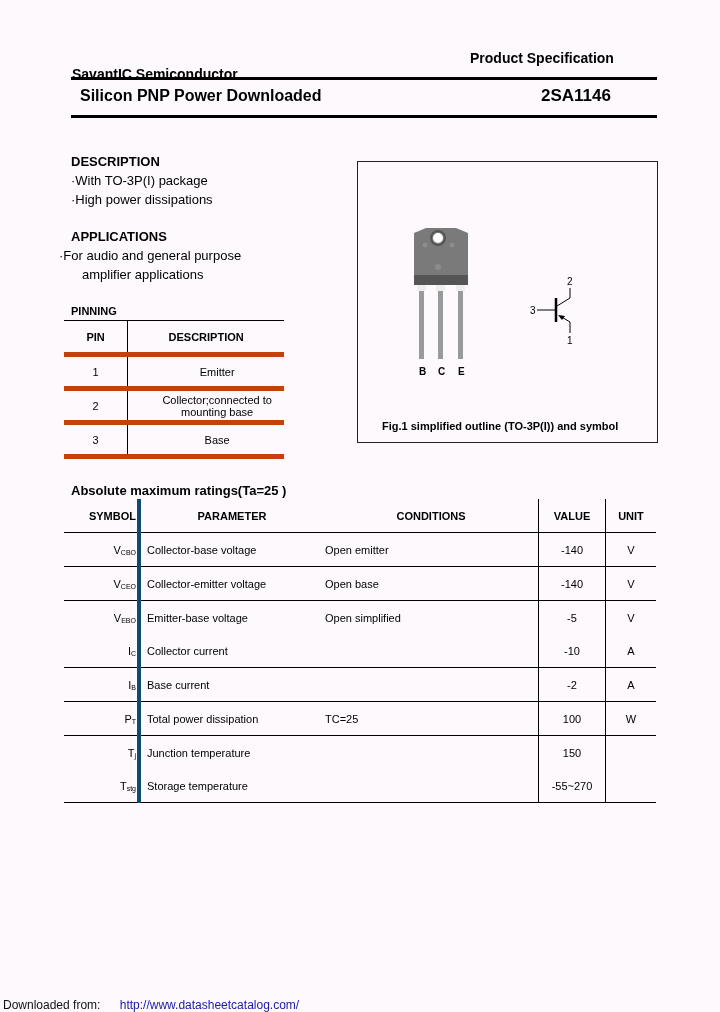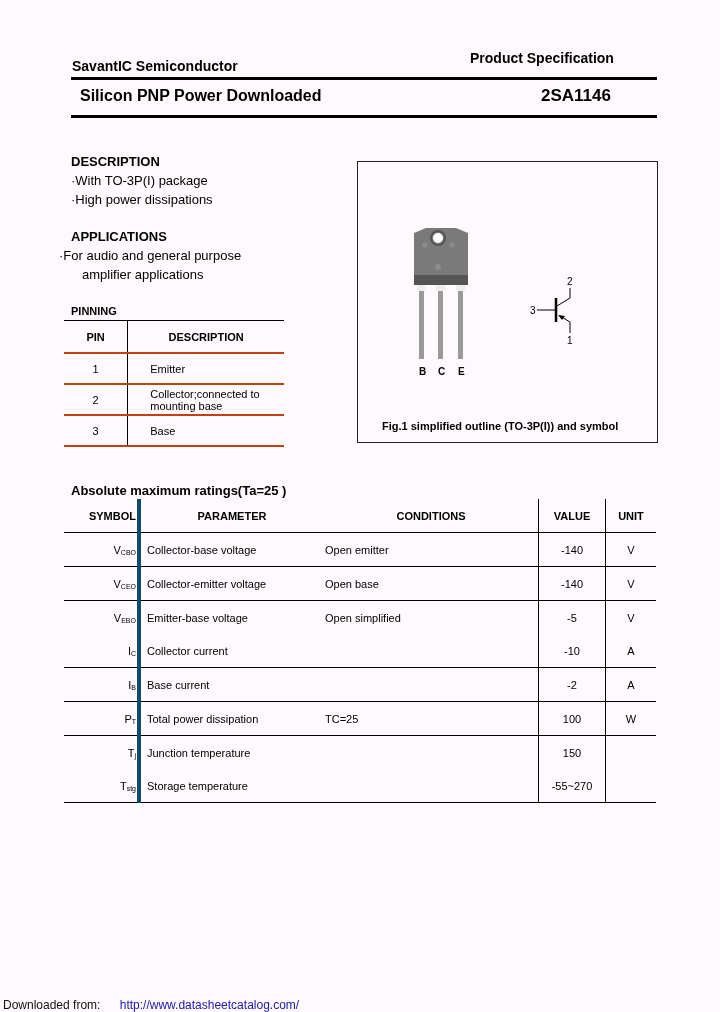"SavantIC Semiconductor" .hdr-company { top: 58px -> 66px }
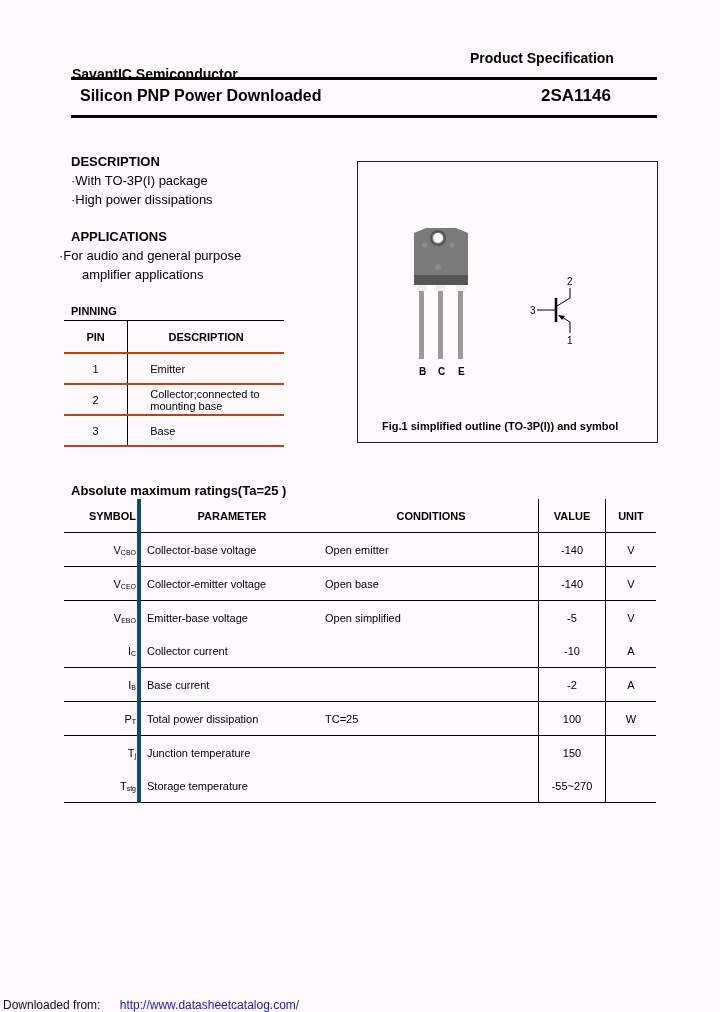"PIN" table.pin td, table.pin th { border-bottom: 2px solid #c2410c -> 5px solid #c2410c }
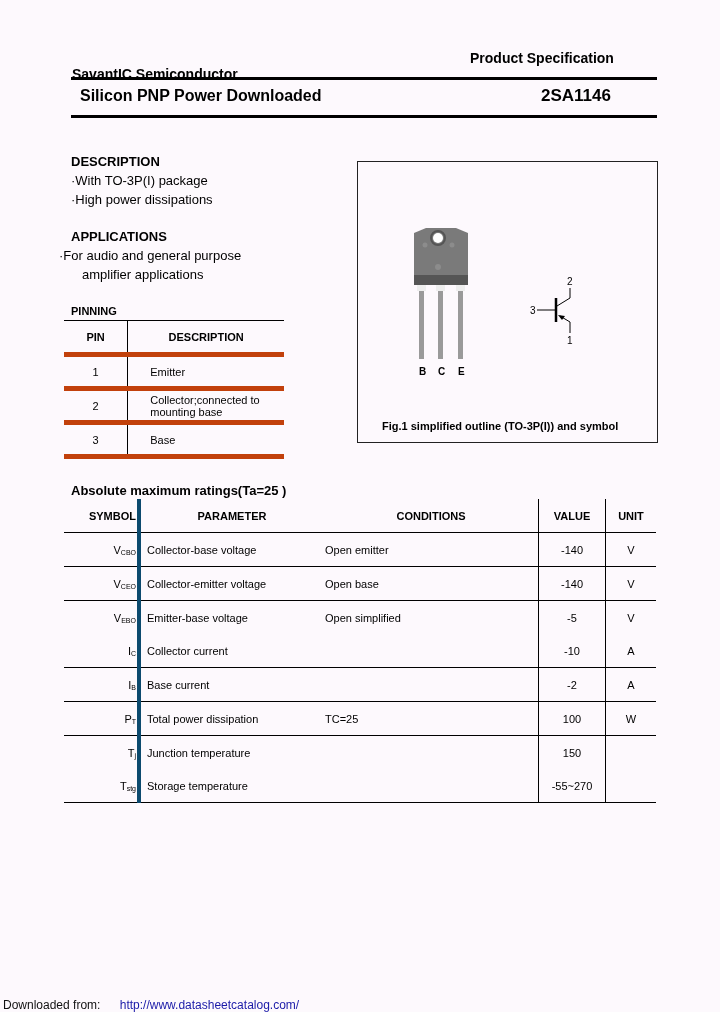"Emitter" table.pin td.c2 { text-align: left -> center }
